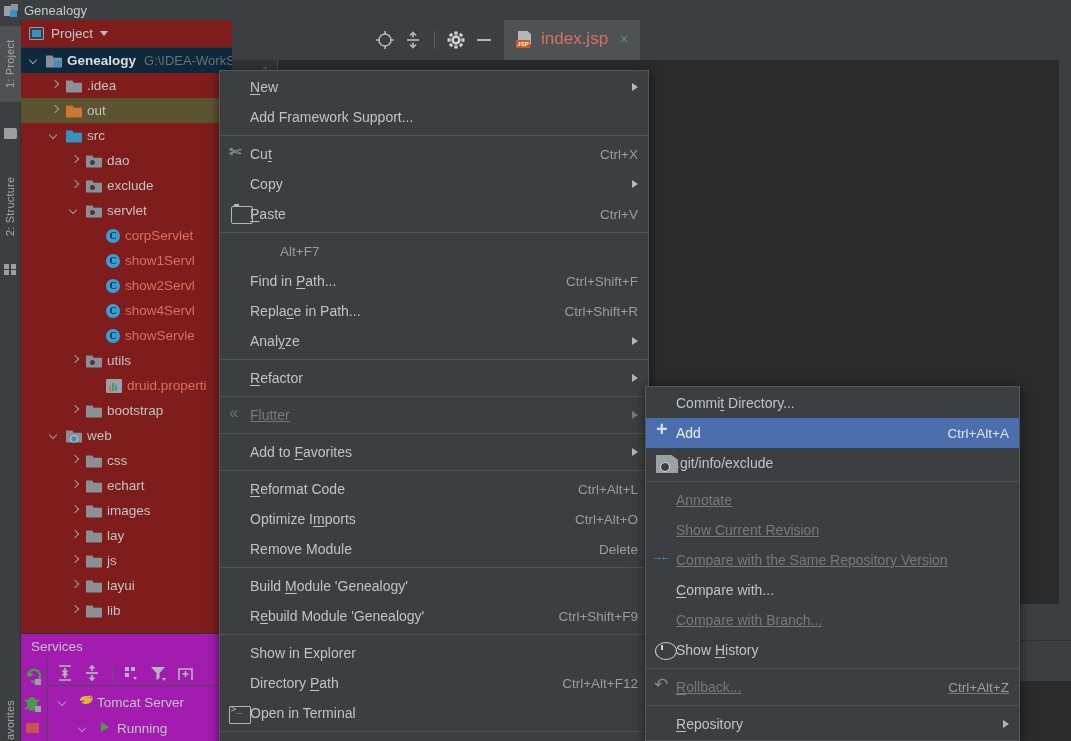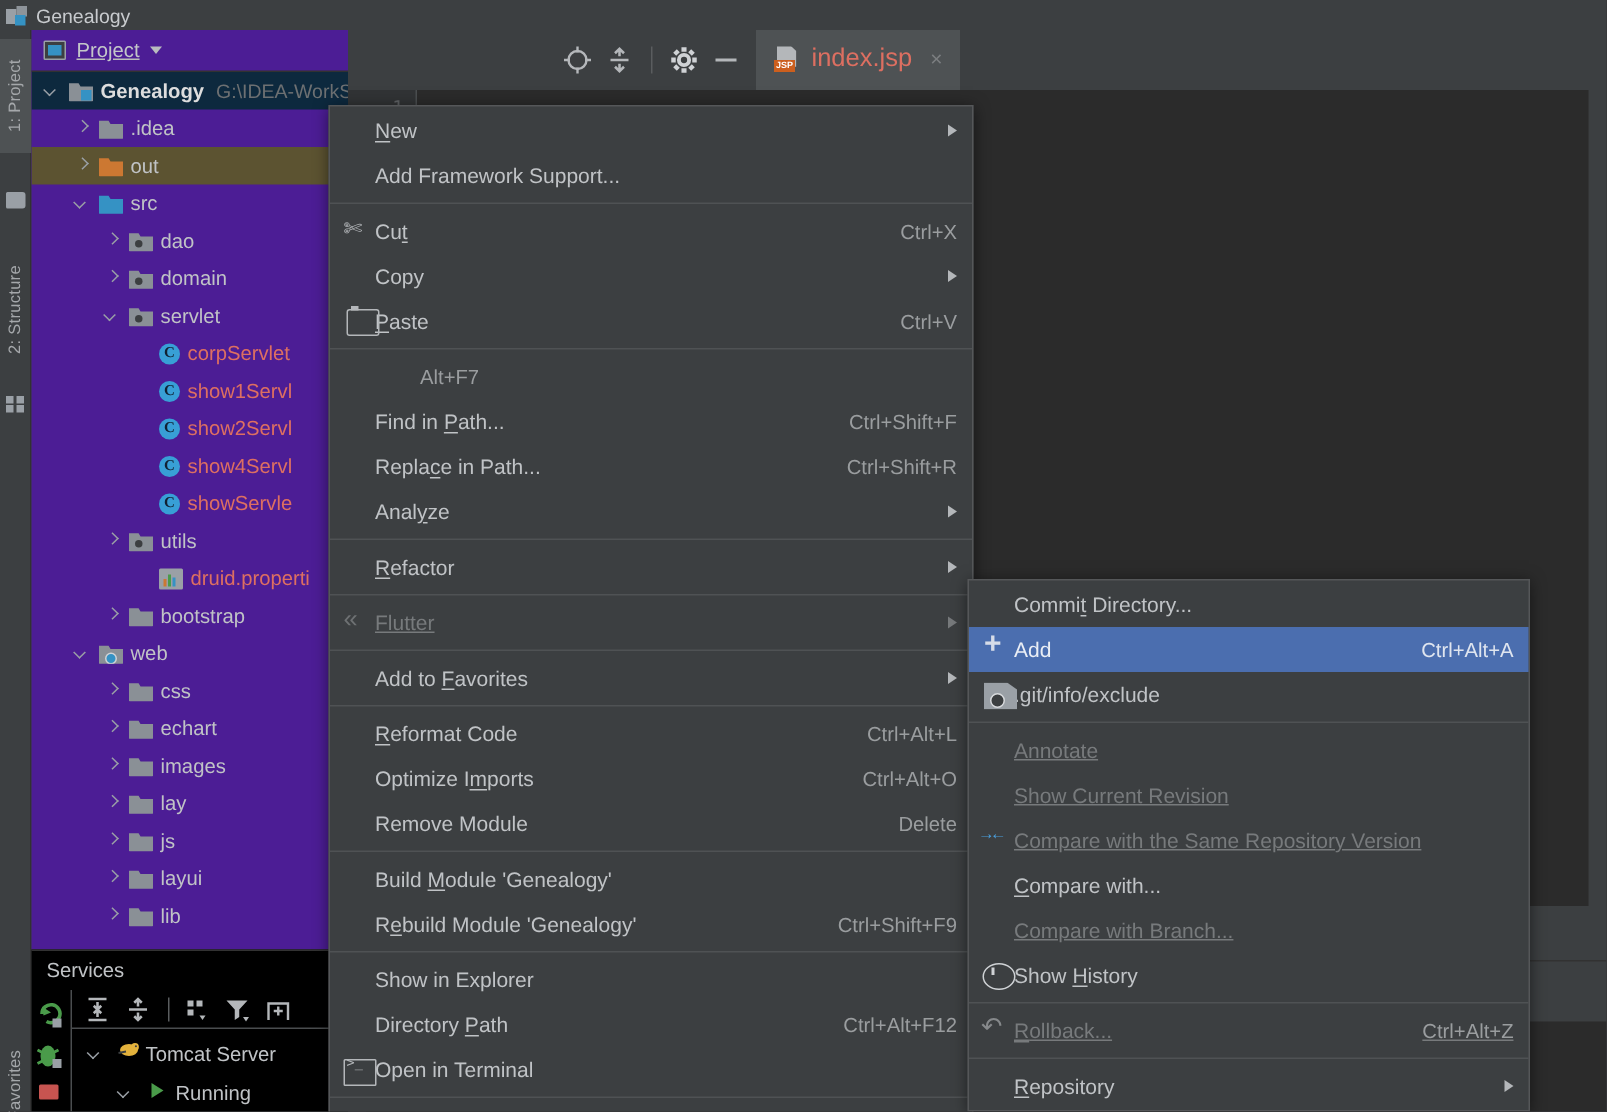"Project" .projpanel { background: #4c1d95 -> #7f1d1d; text-decoration: underline -> none }
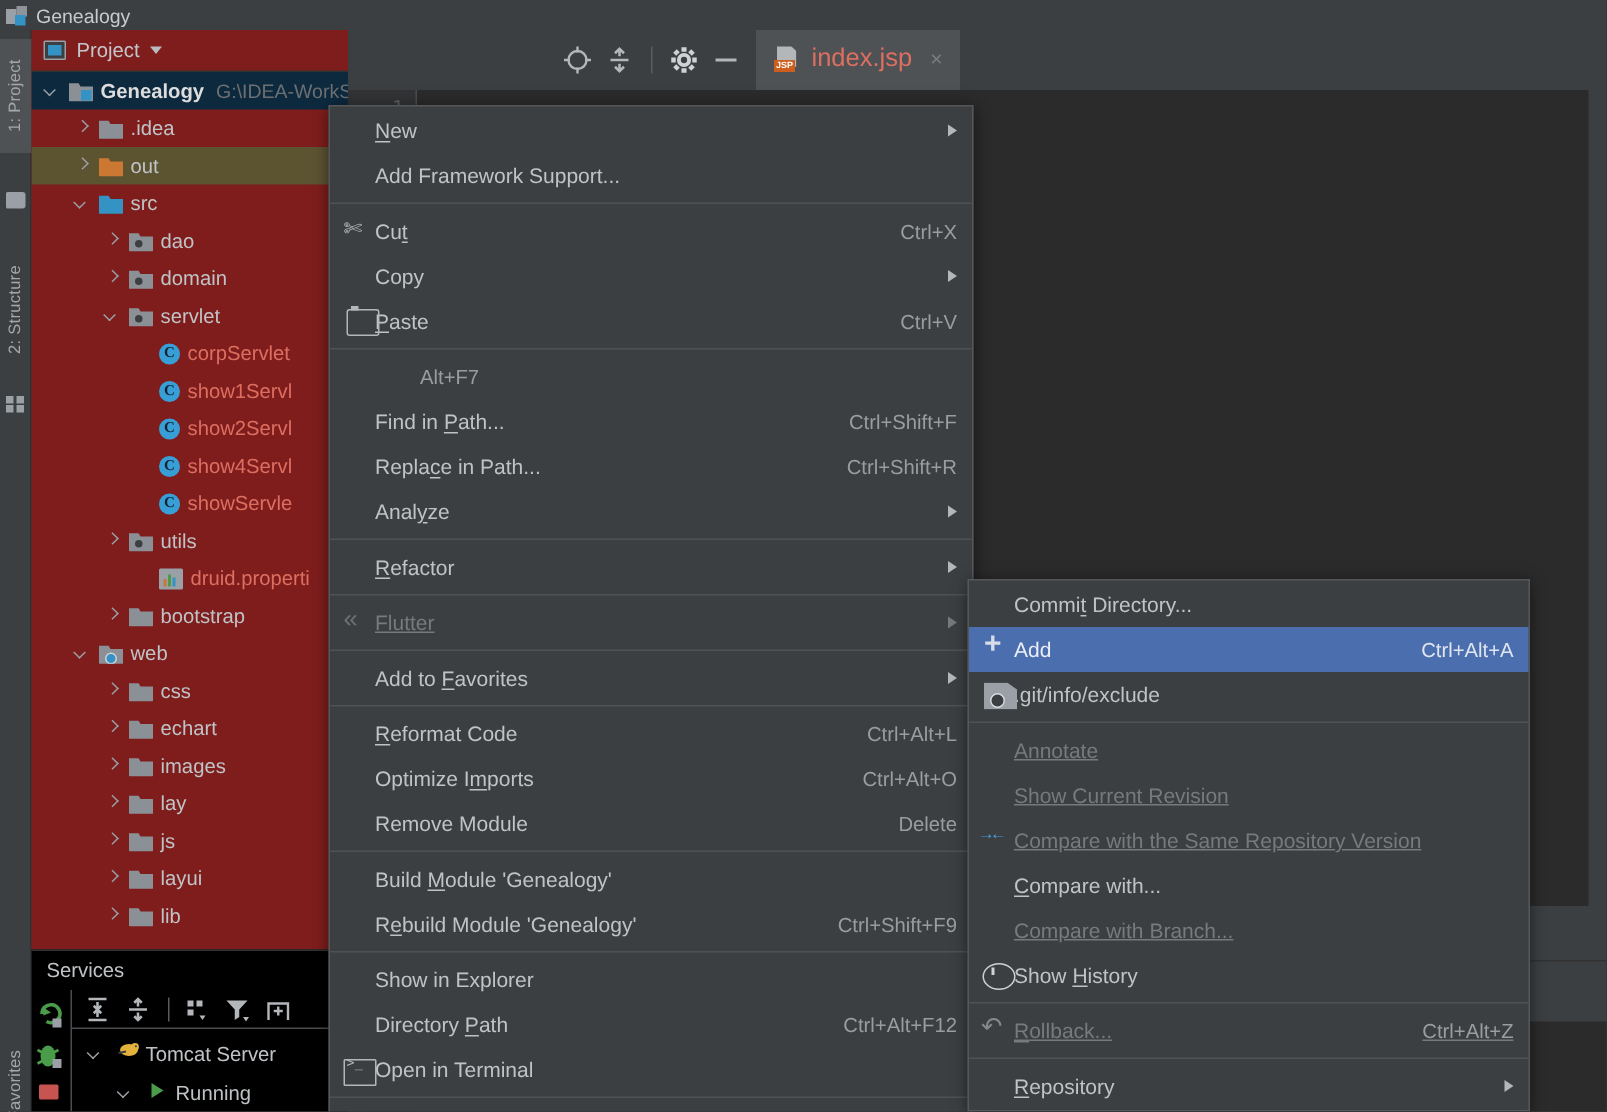"domain" span.tlabel { text: domain -> exclude }
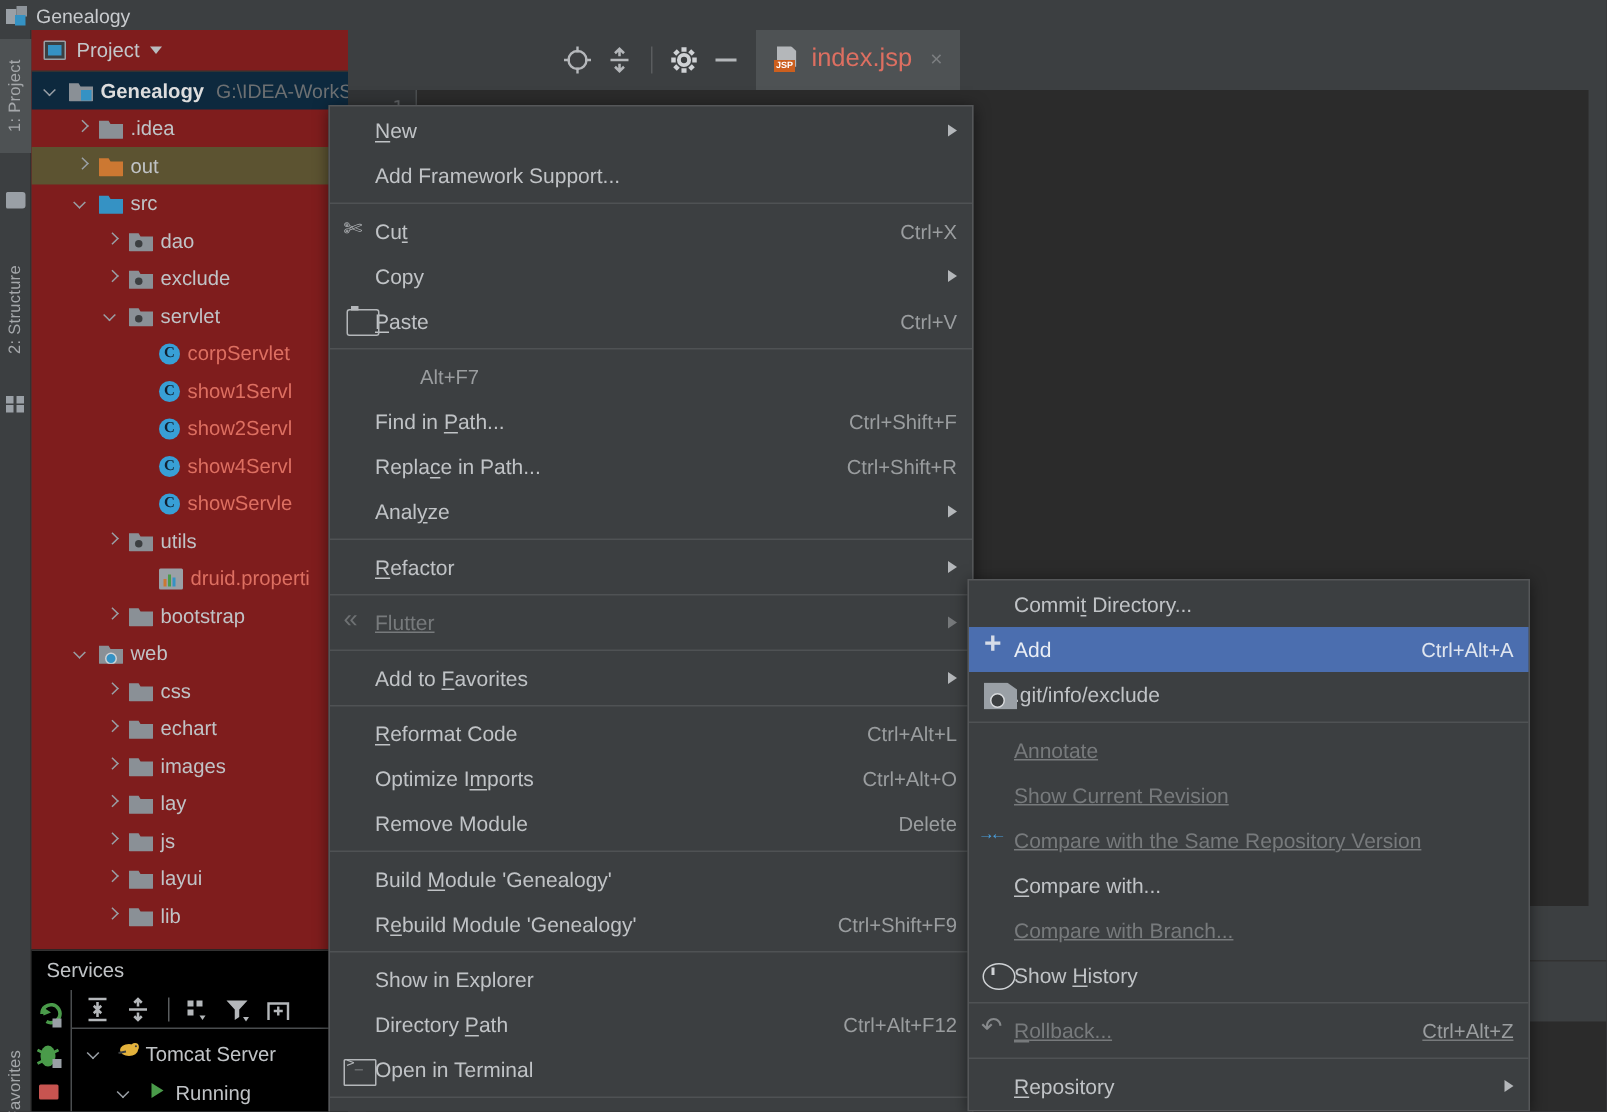"Services" .services { background: #000000 -> #a21caf }
